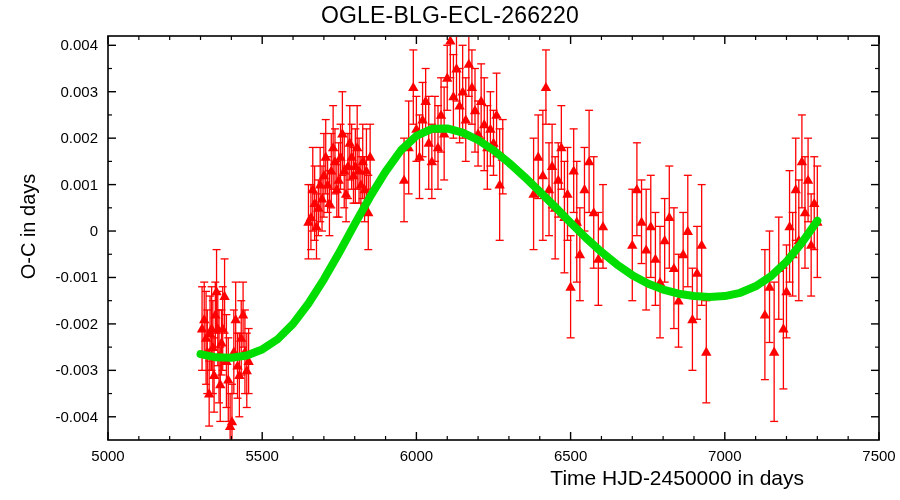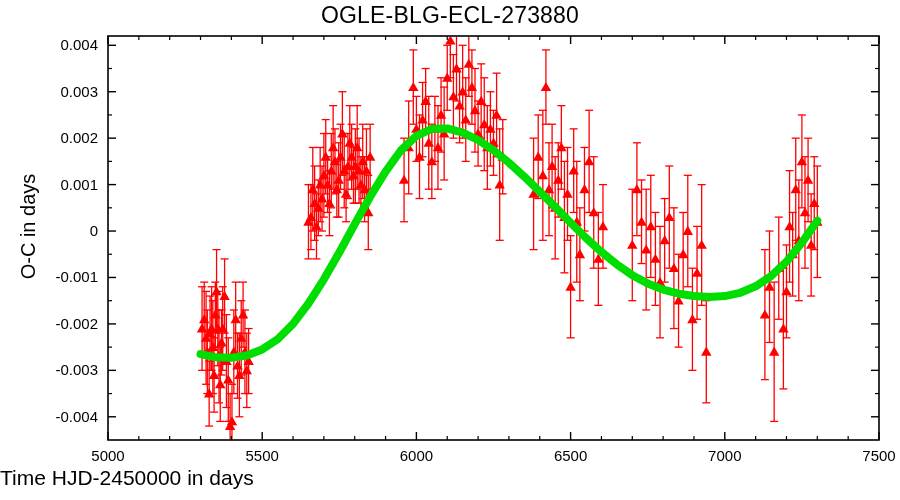"OGLE-BLG-ECL-273880" div { text: OGLE-BLG-ECL-273880 -> OGLE-BLG-ECL-266220 }
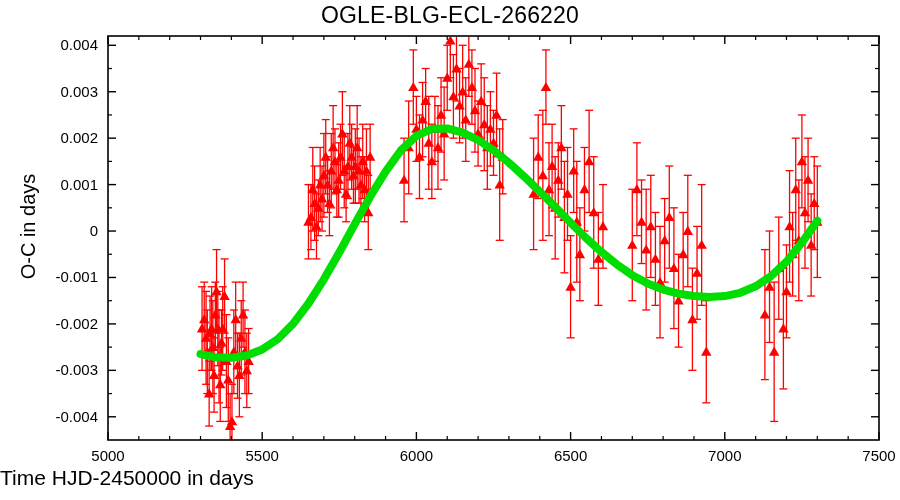"Time HJD-2450000 in days" #xlabel { text-align: left -> right }
